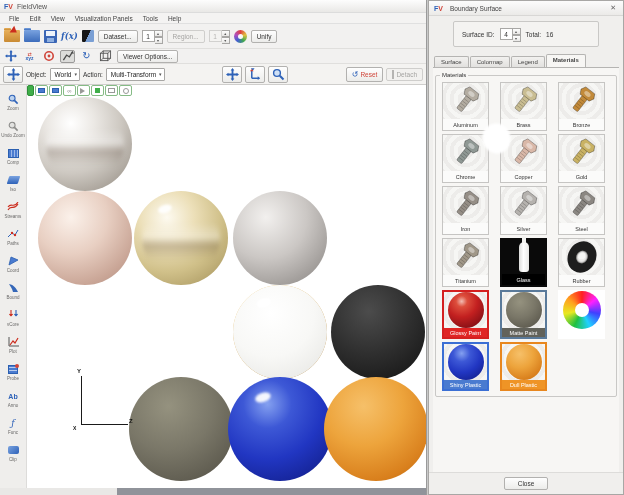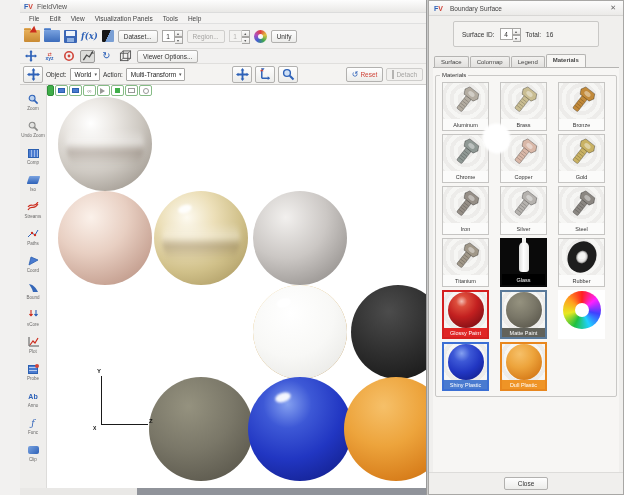"f(x)" .main-window { padding-left: 20px -> none }
